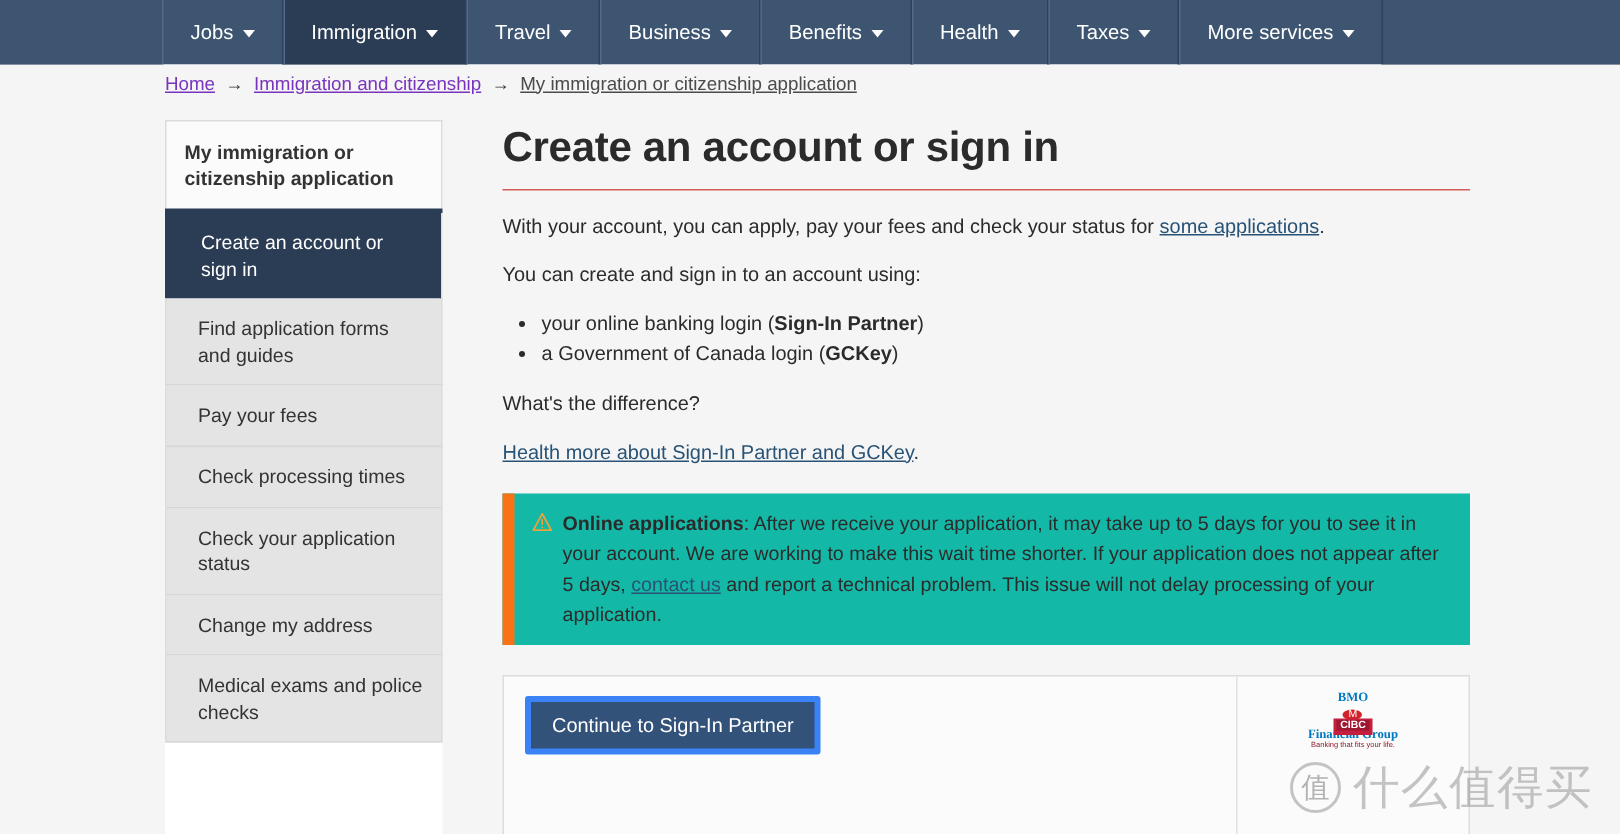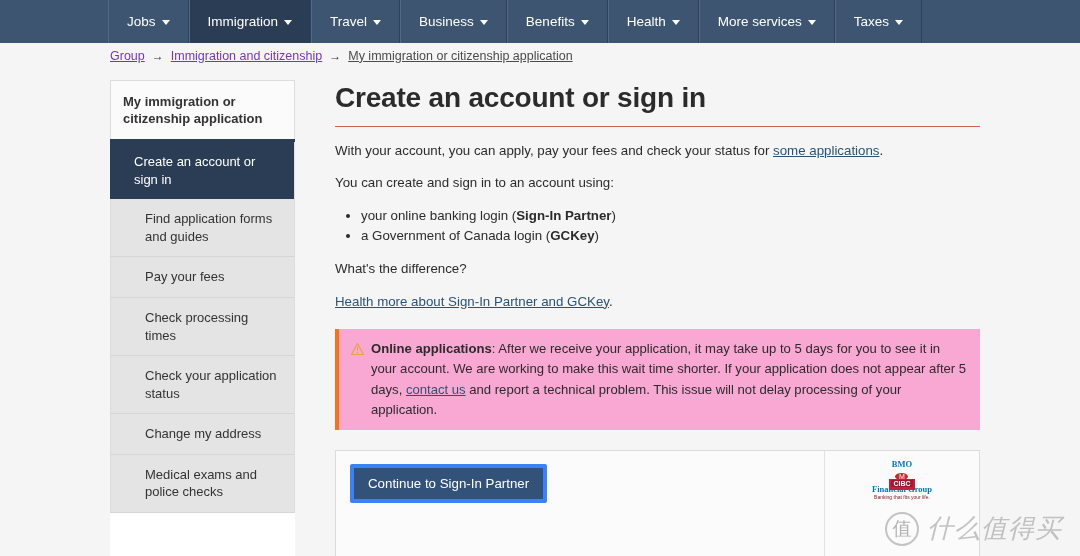"More services" div.nav-item { order: before "Taxes" -> after "Taxes" }
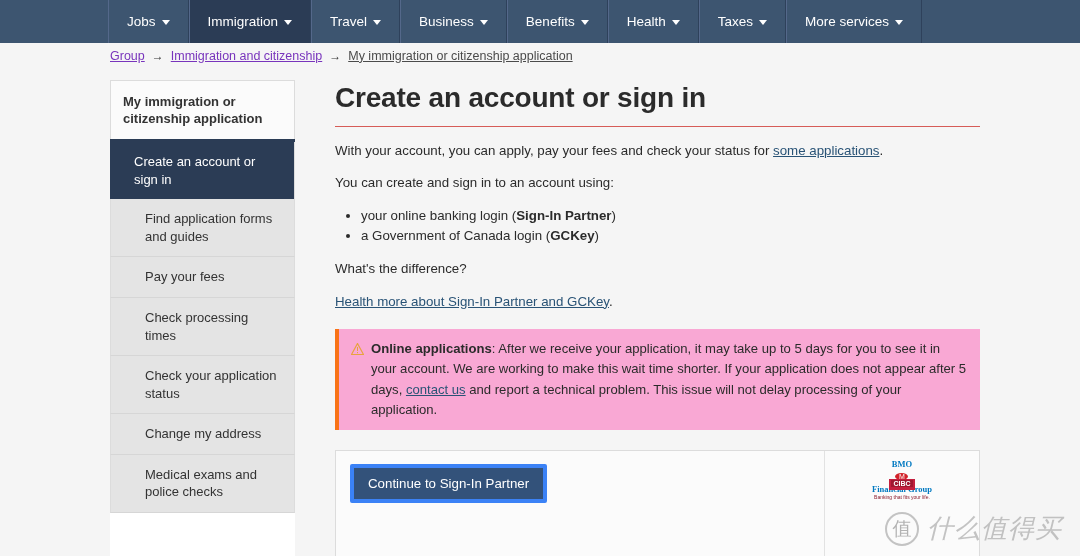"Group" span.crumb { text: Group -> Home }
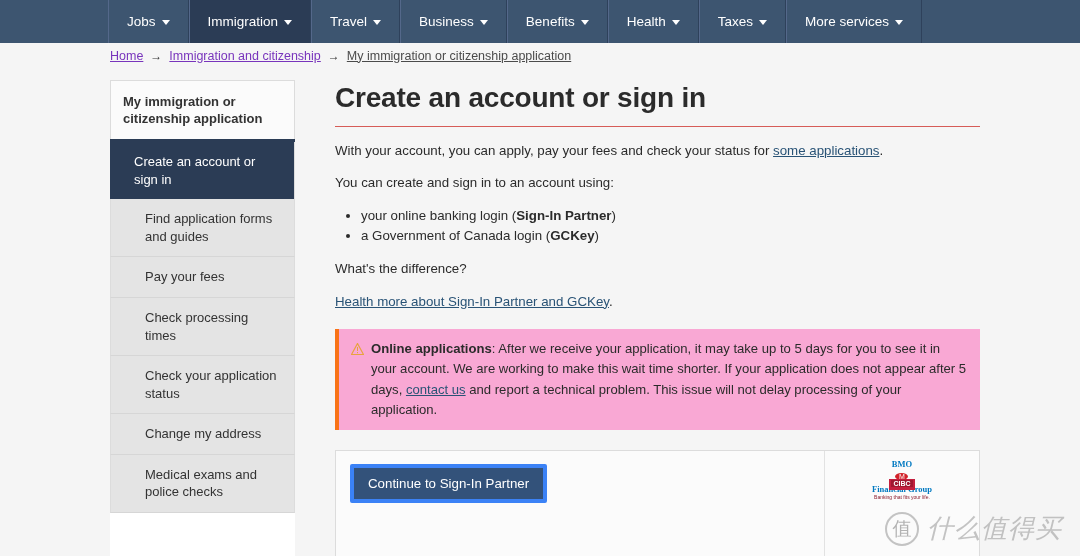"Find application forms and guides" .sb-item.grey { padding-left: 34px -> 21px }
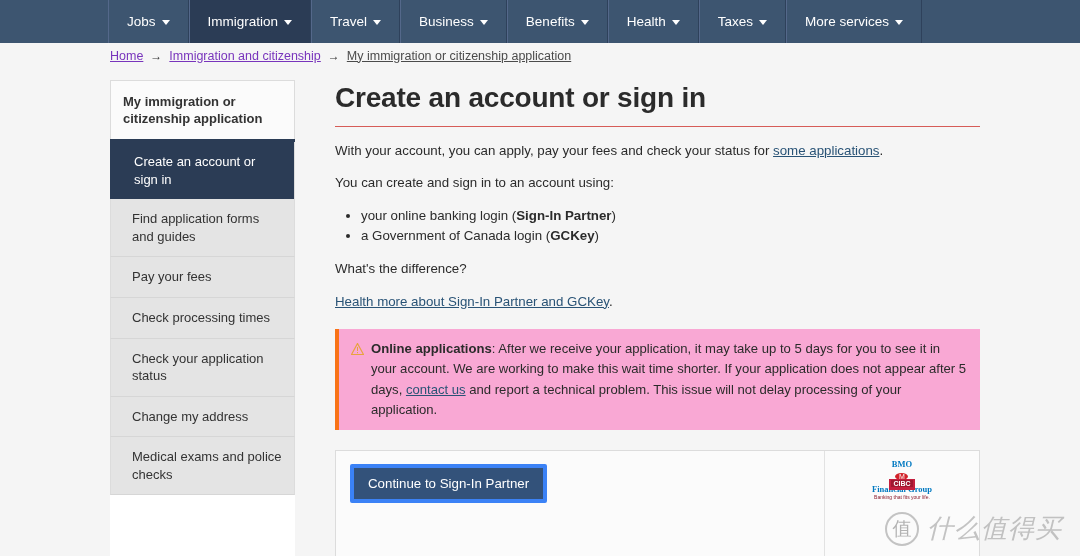"Online applications: After we receive" .alert { background: #f9a8d4 -> #14b8a6; border-left: 4px solid #f97316 -> 8px solid #f97316 }
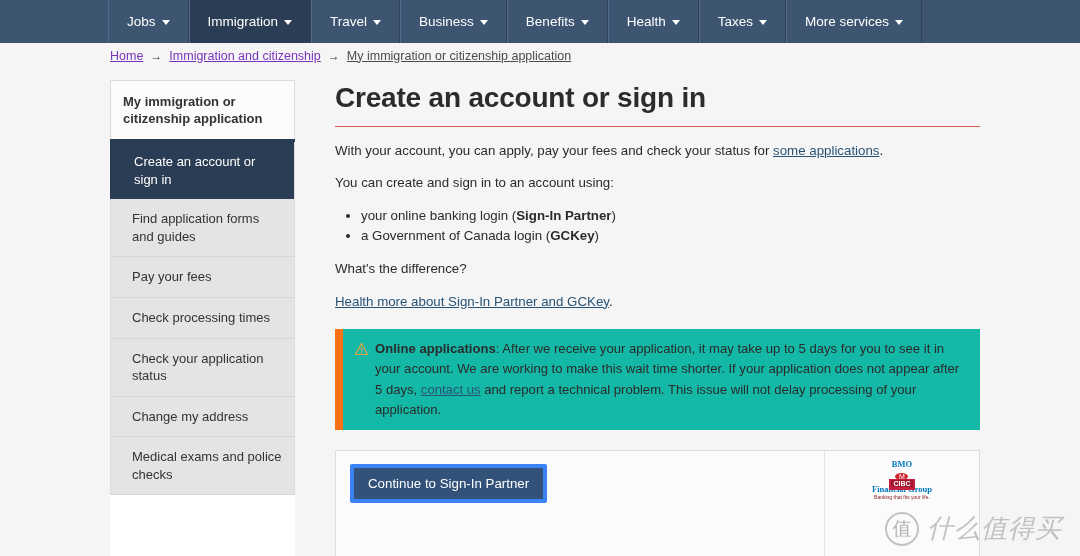"什么值得买" .wm-text { font-size: 26px -> 31px; font-style: italic -> none }
